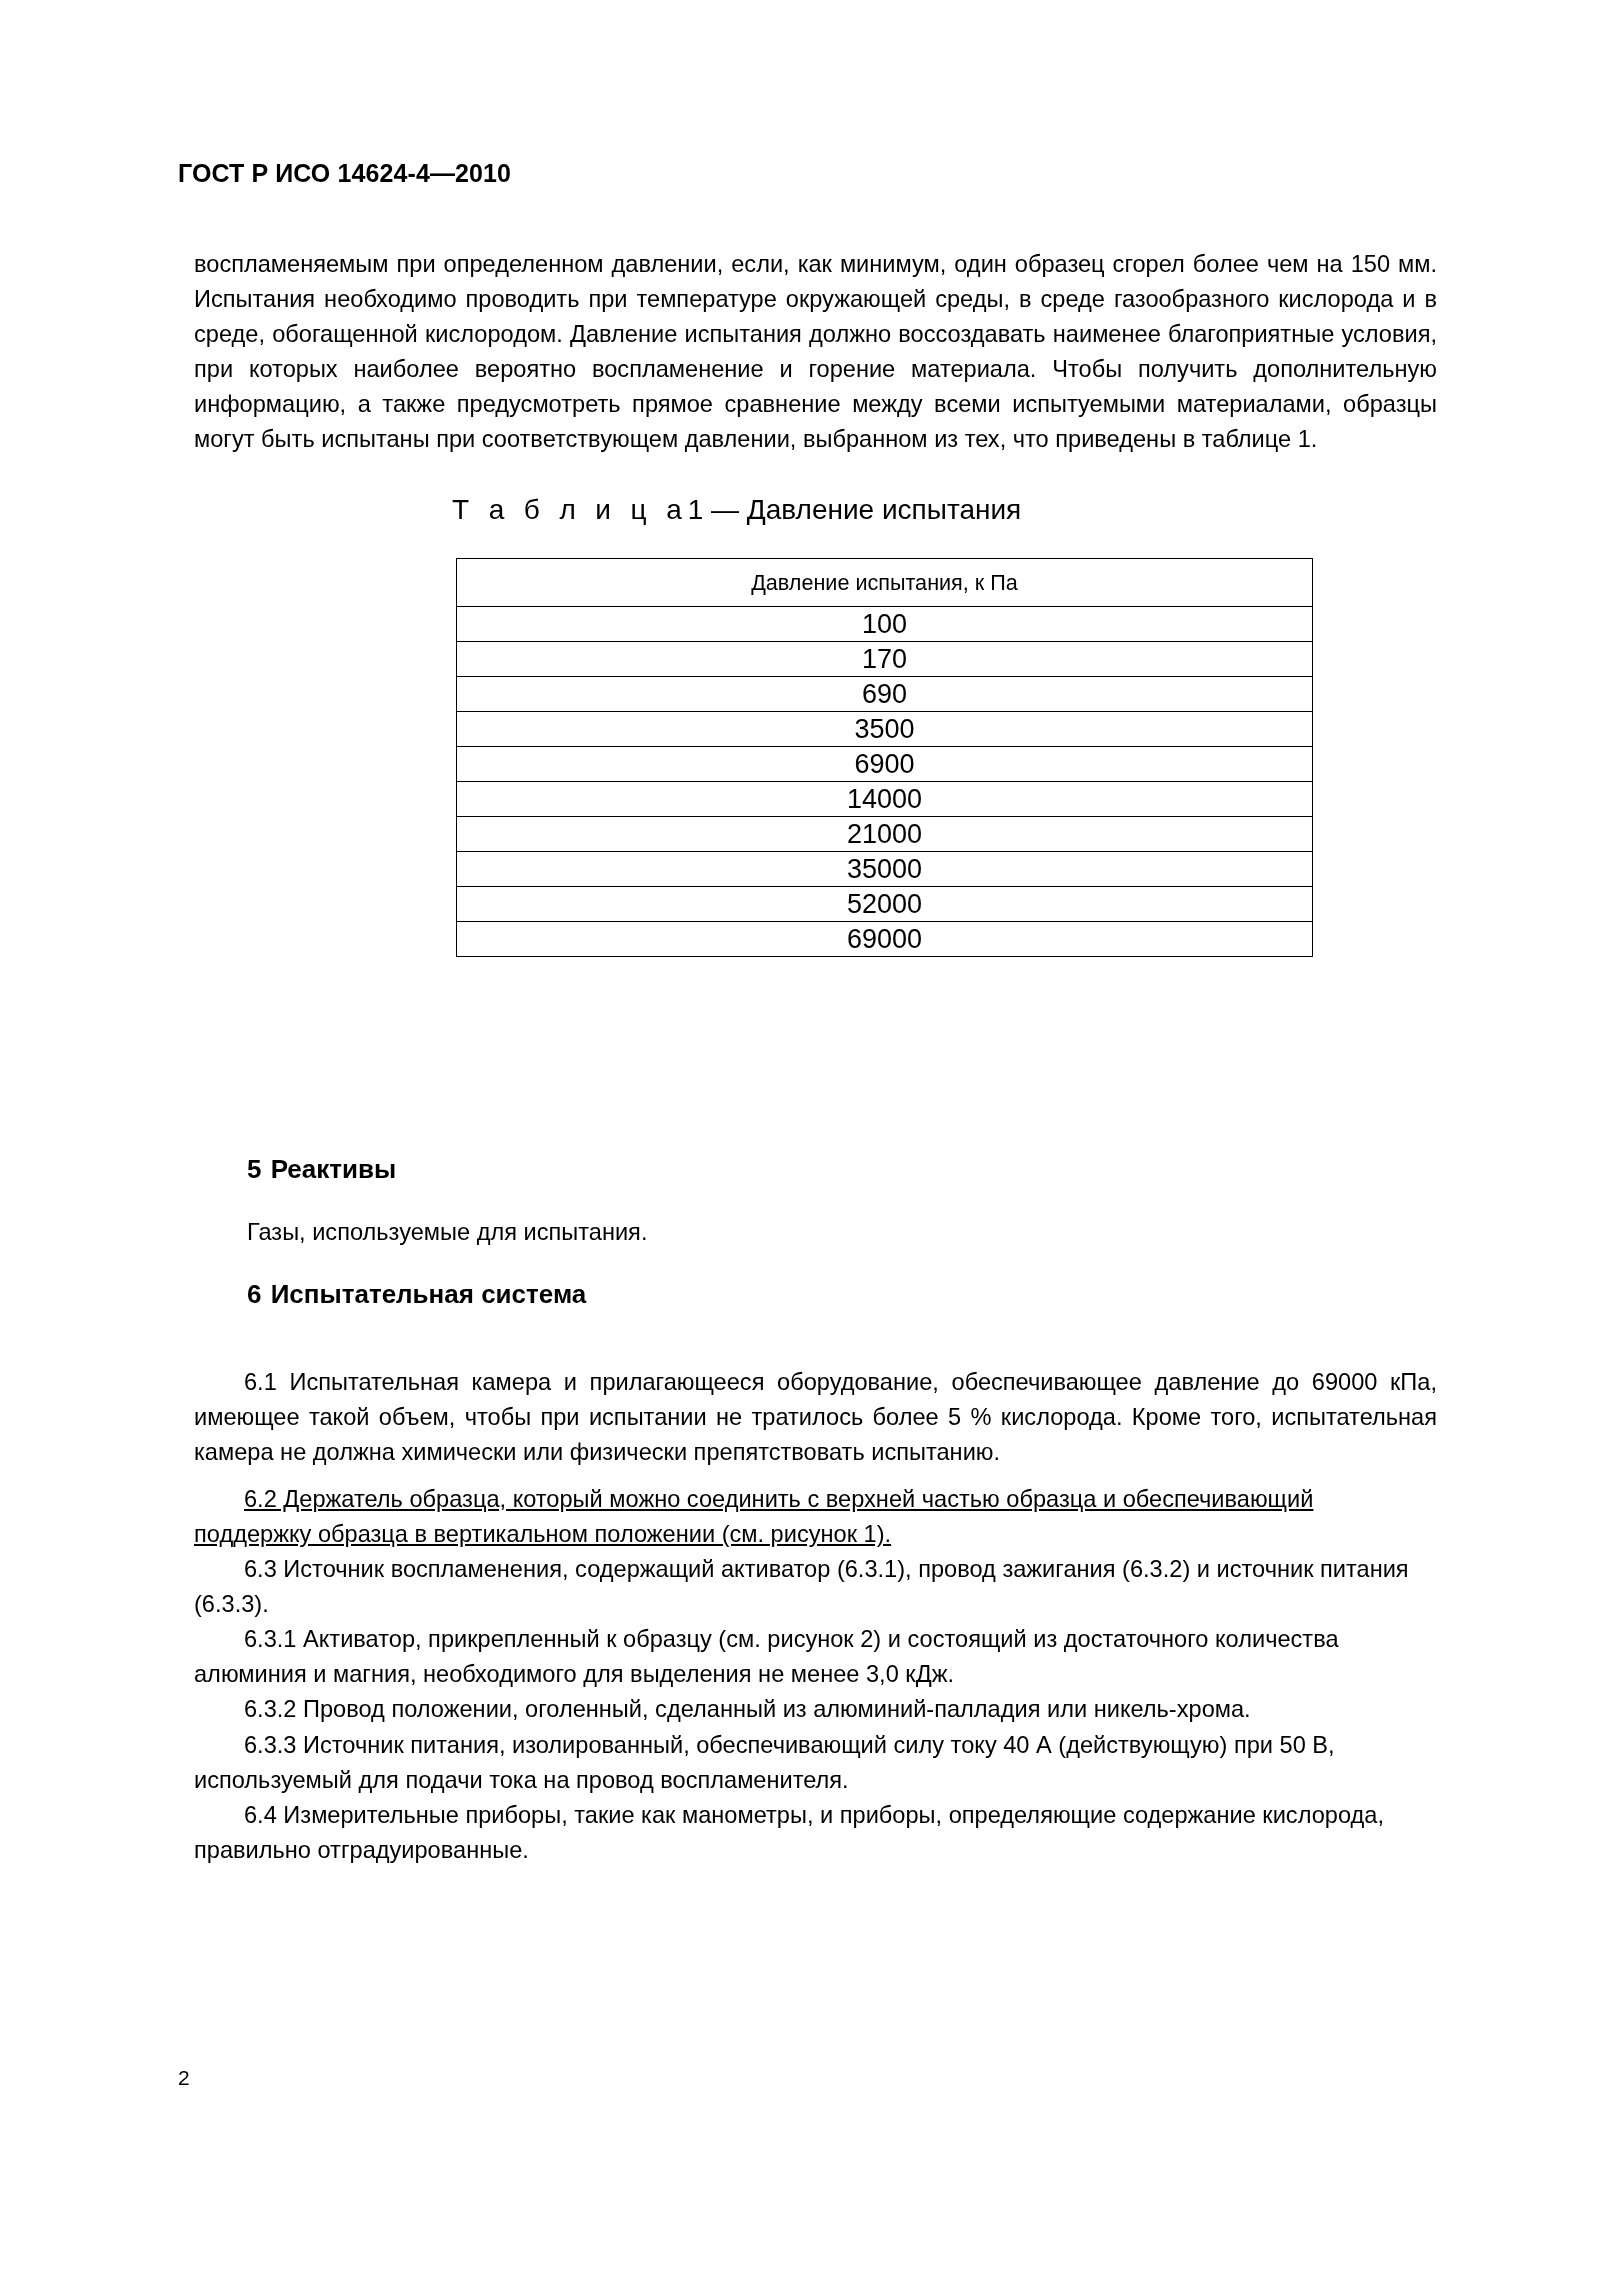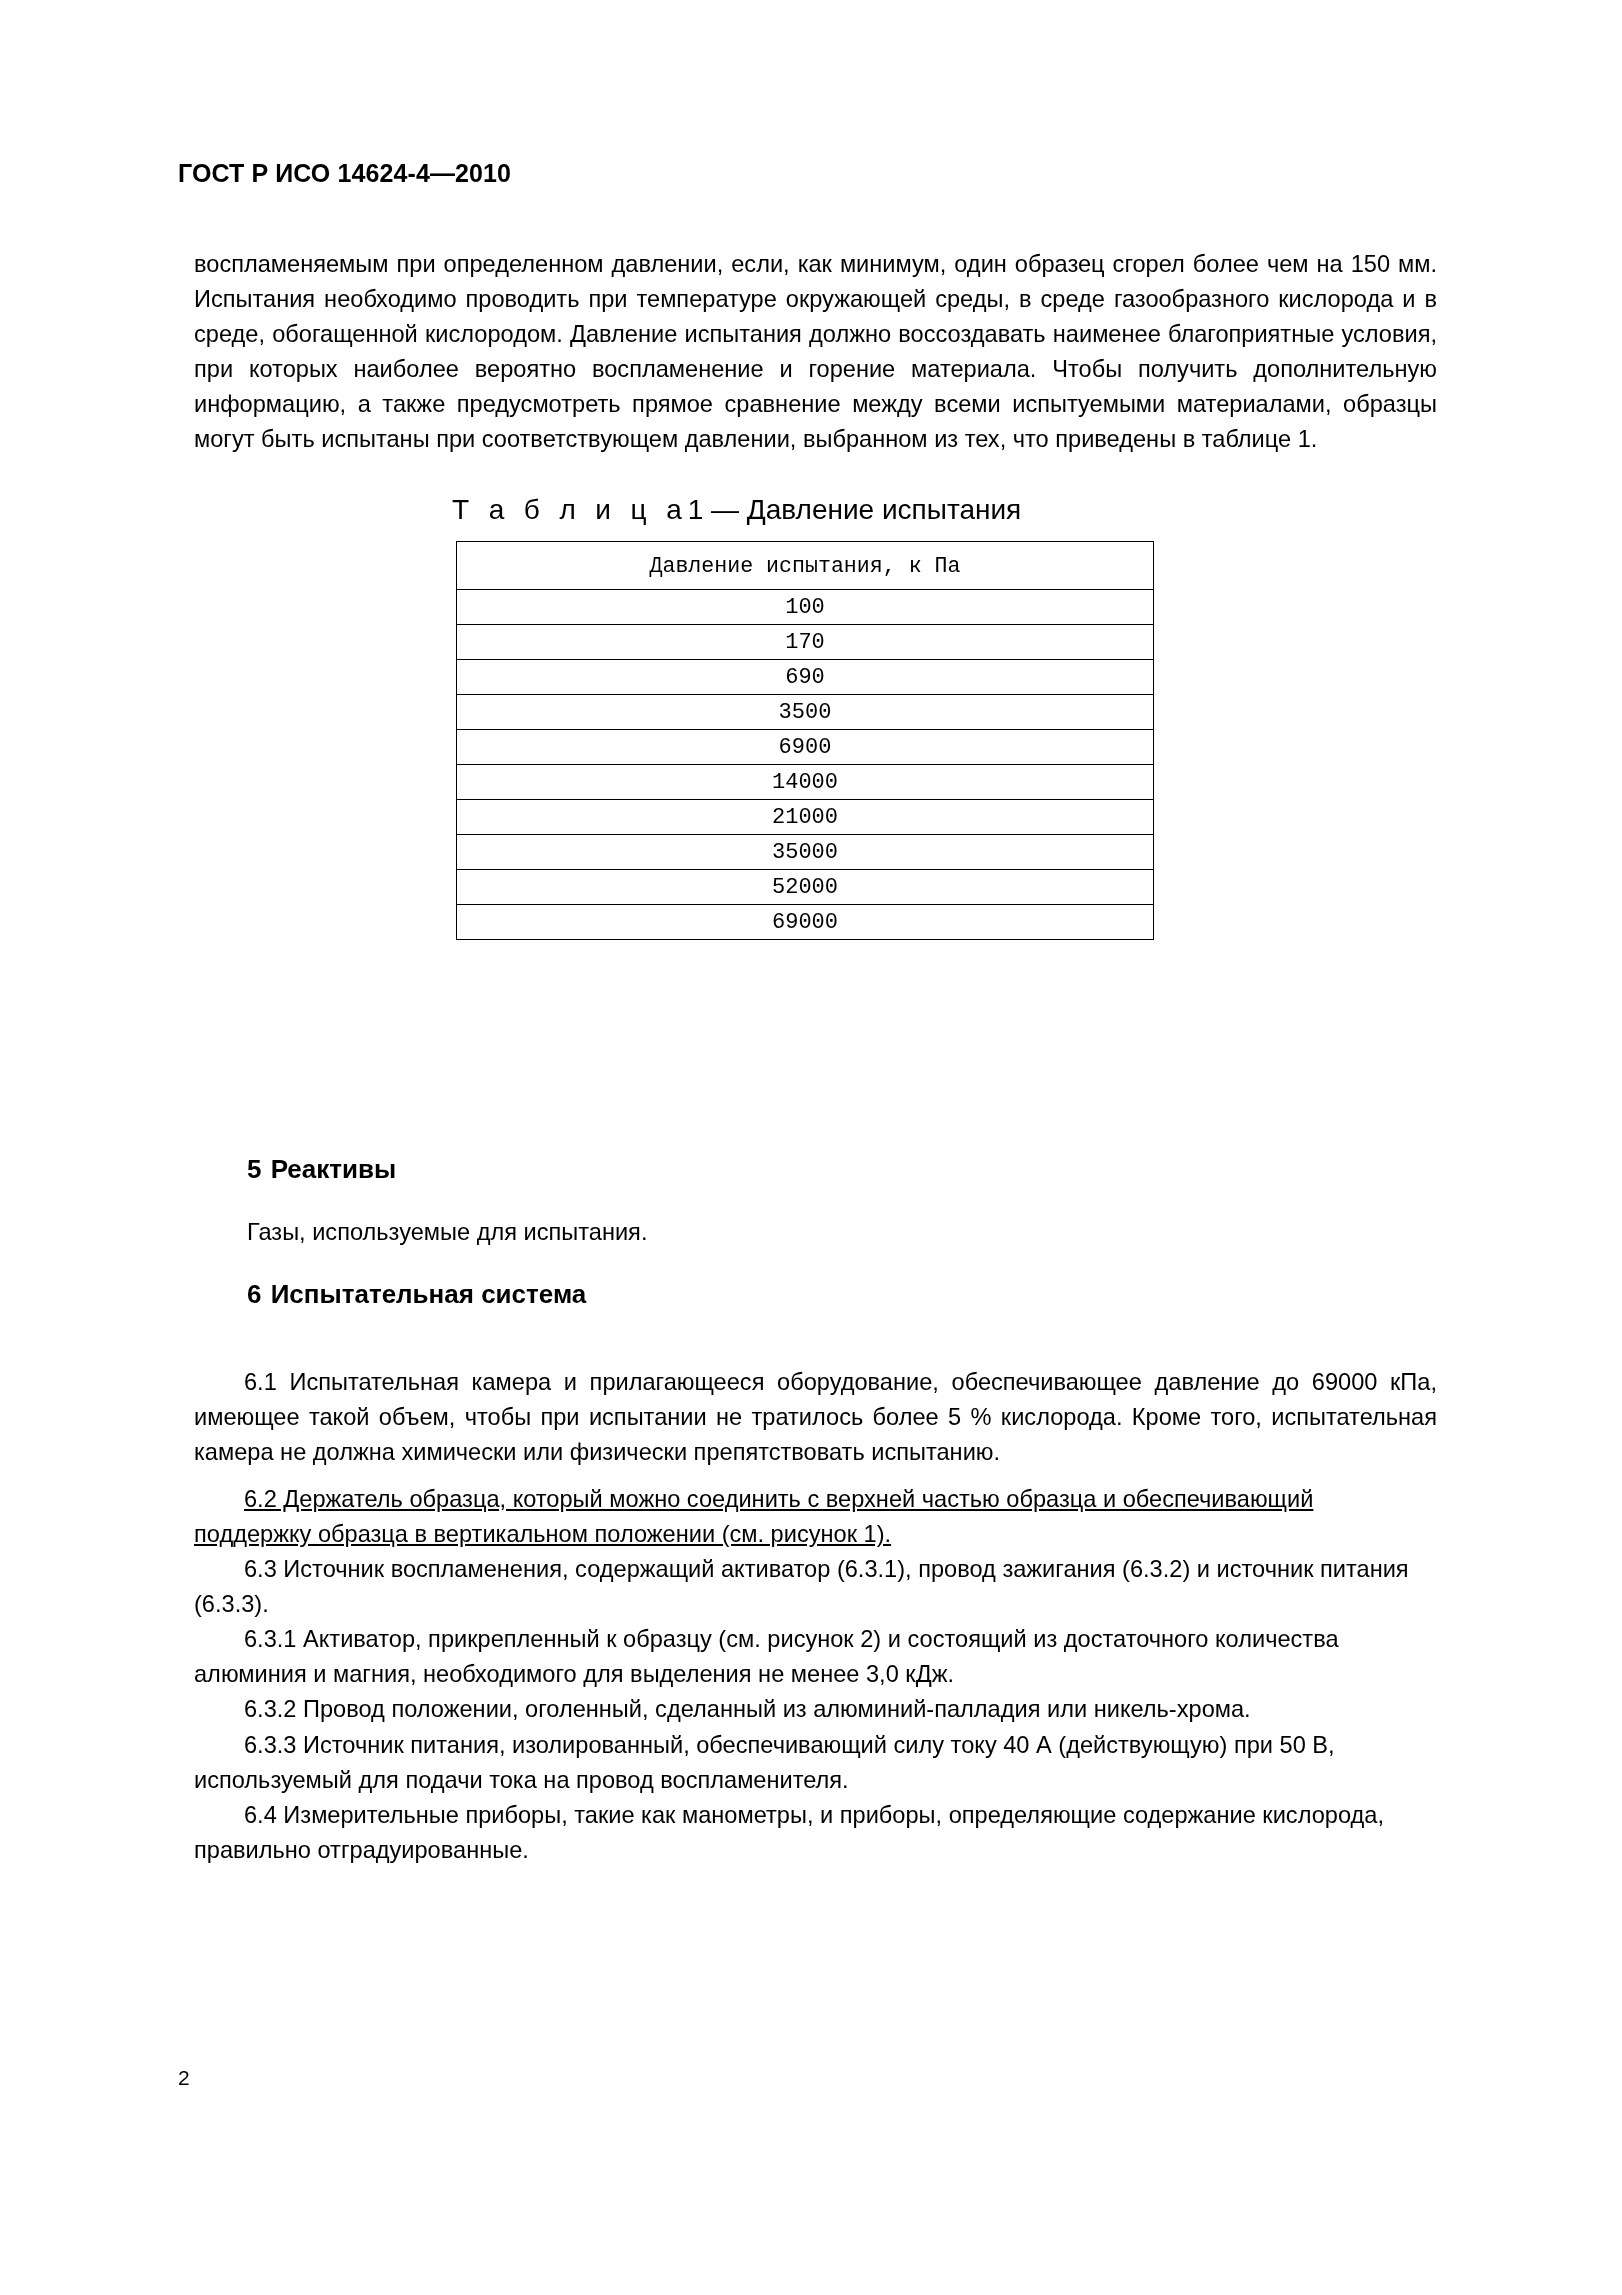"Давление испытания, к Па" .press-table { font-family: Liberation Mono, monospace -> none; top: 541px -> 558px; width: 698px -> 857px }
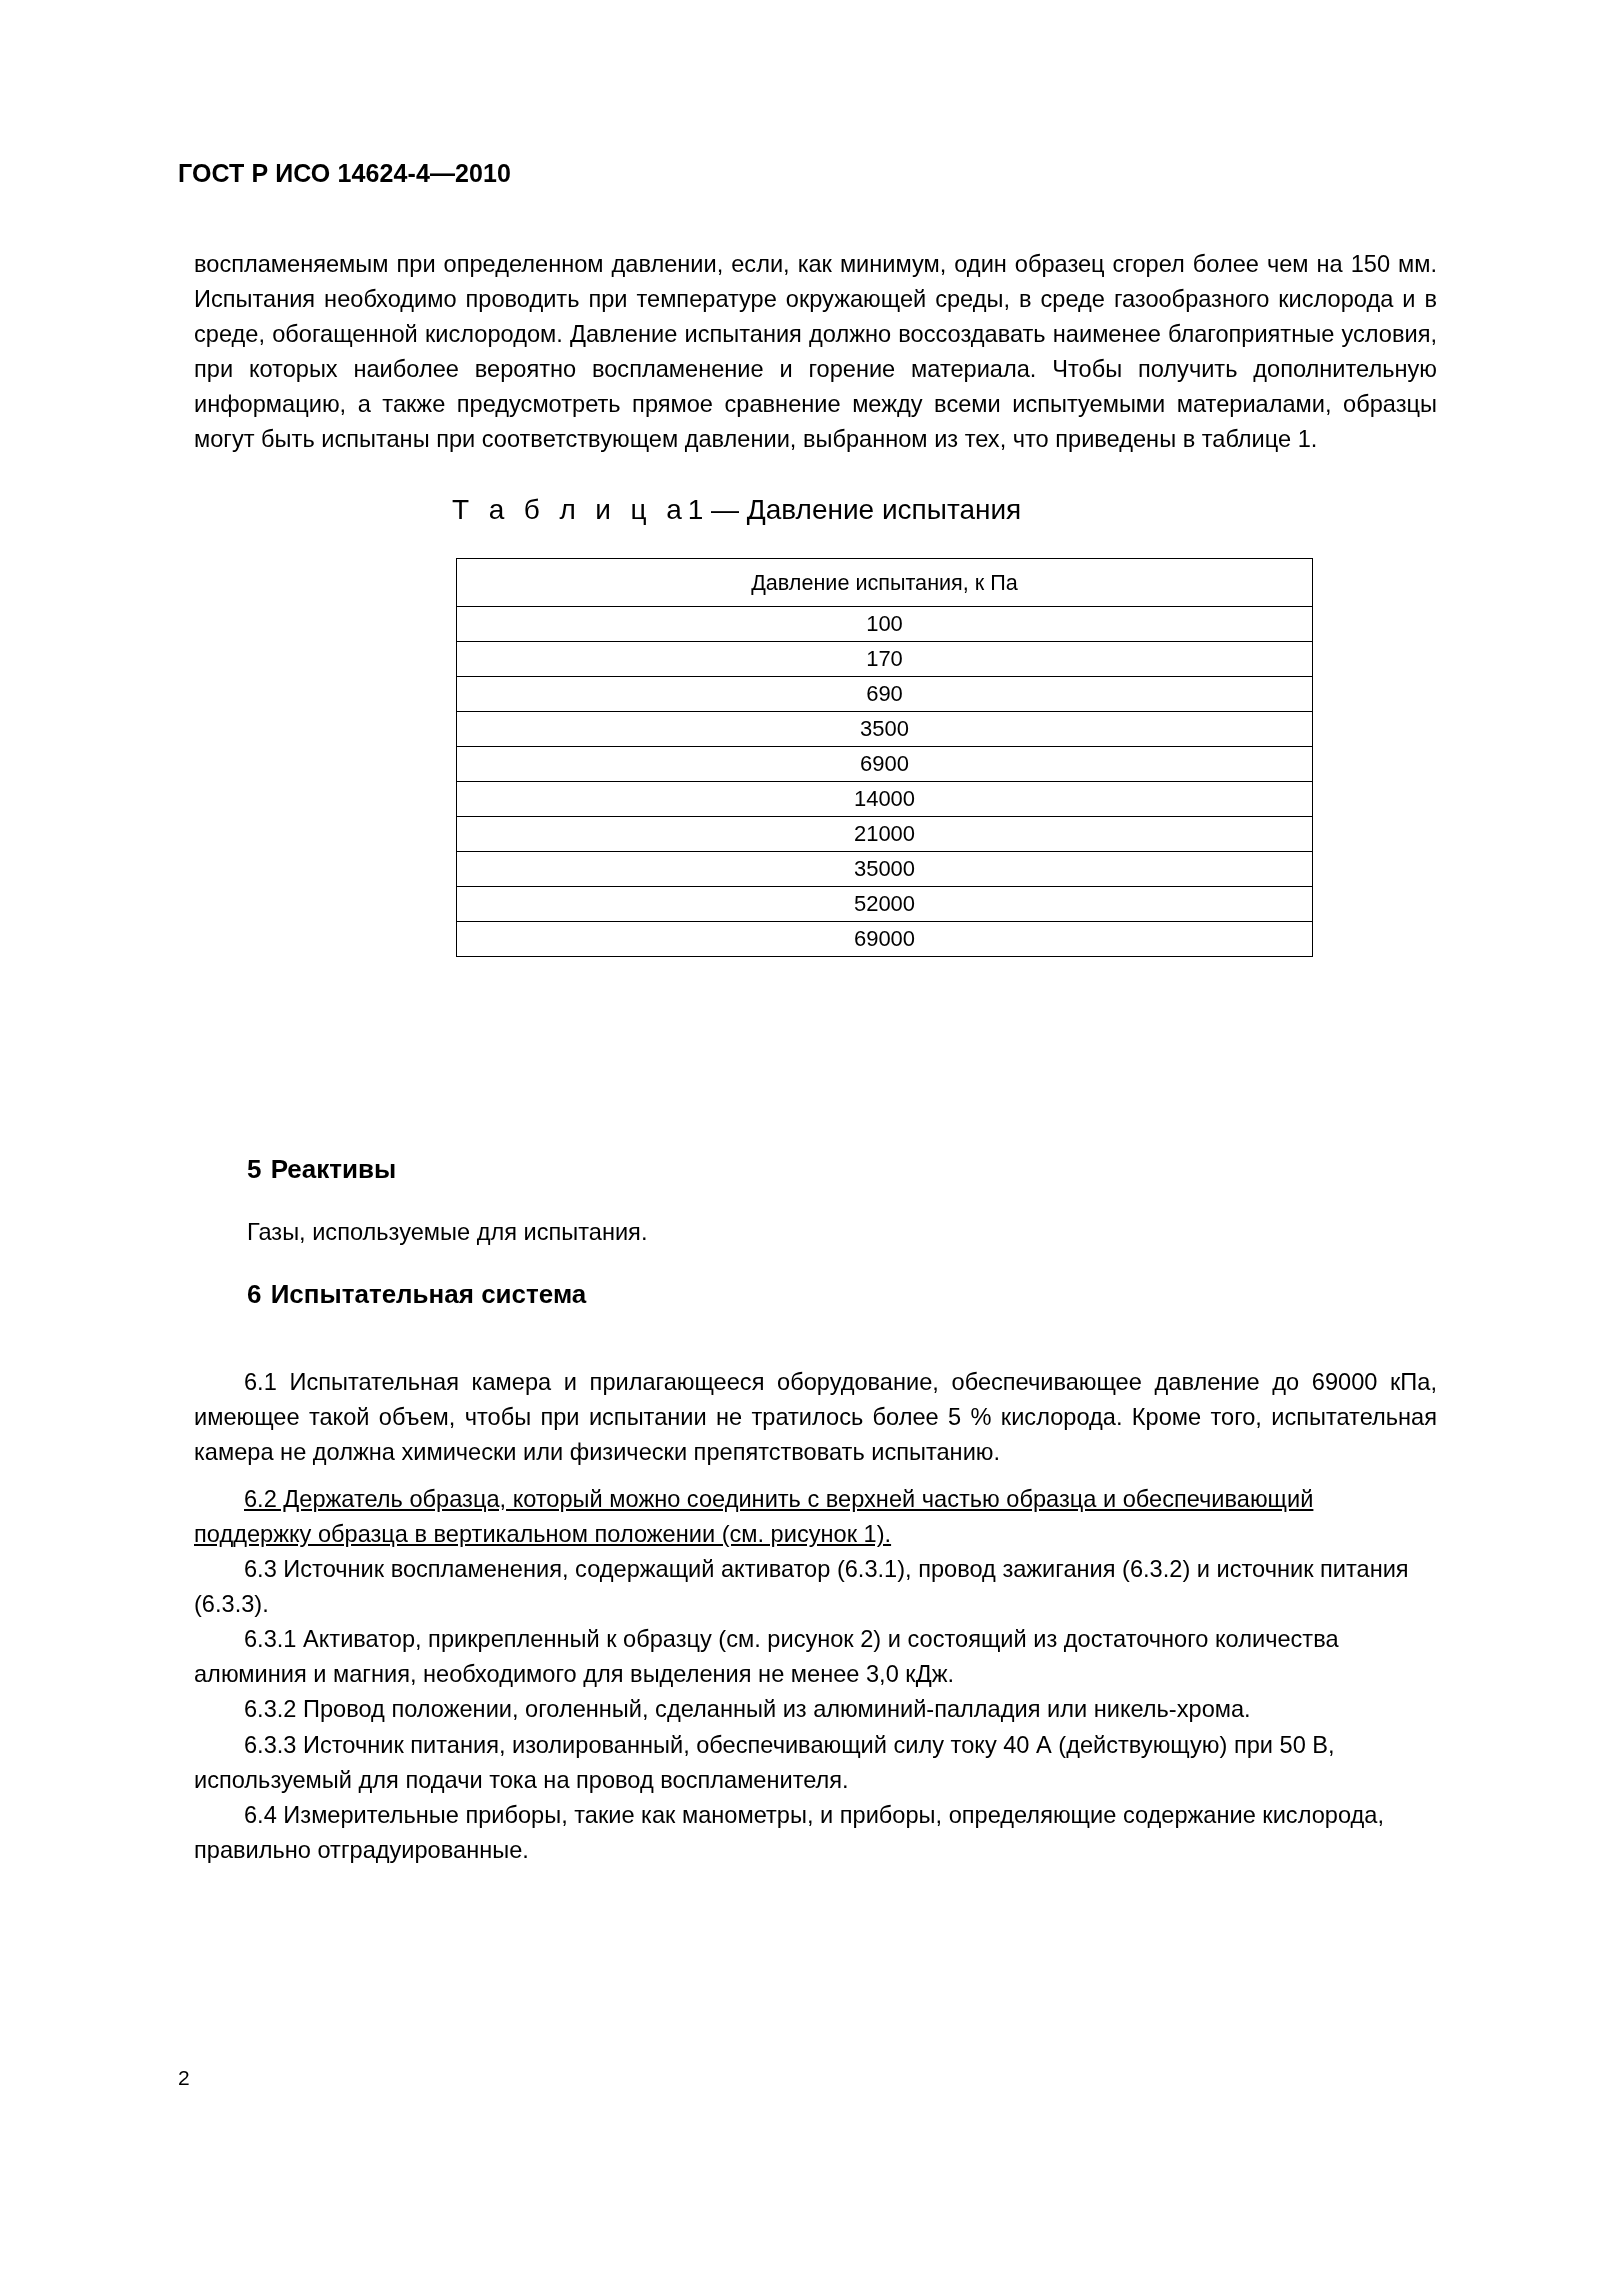"100" .press-table td { font-size: 22px -> 27px }
